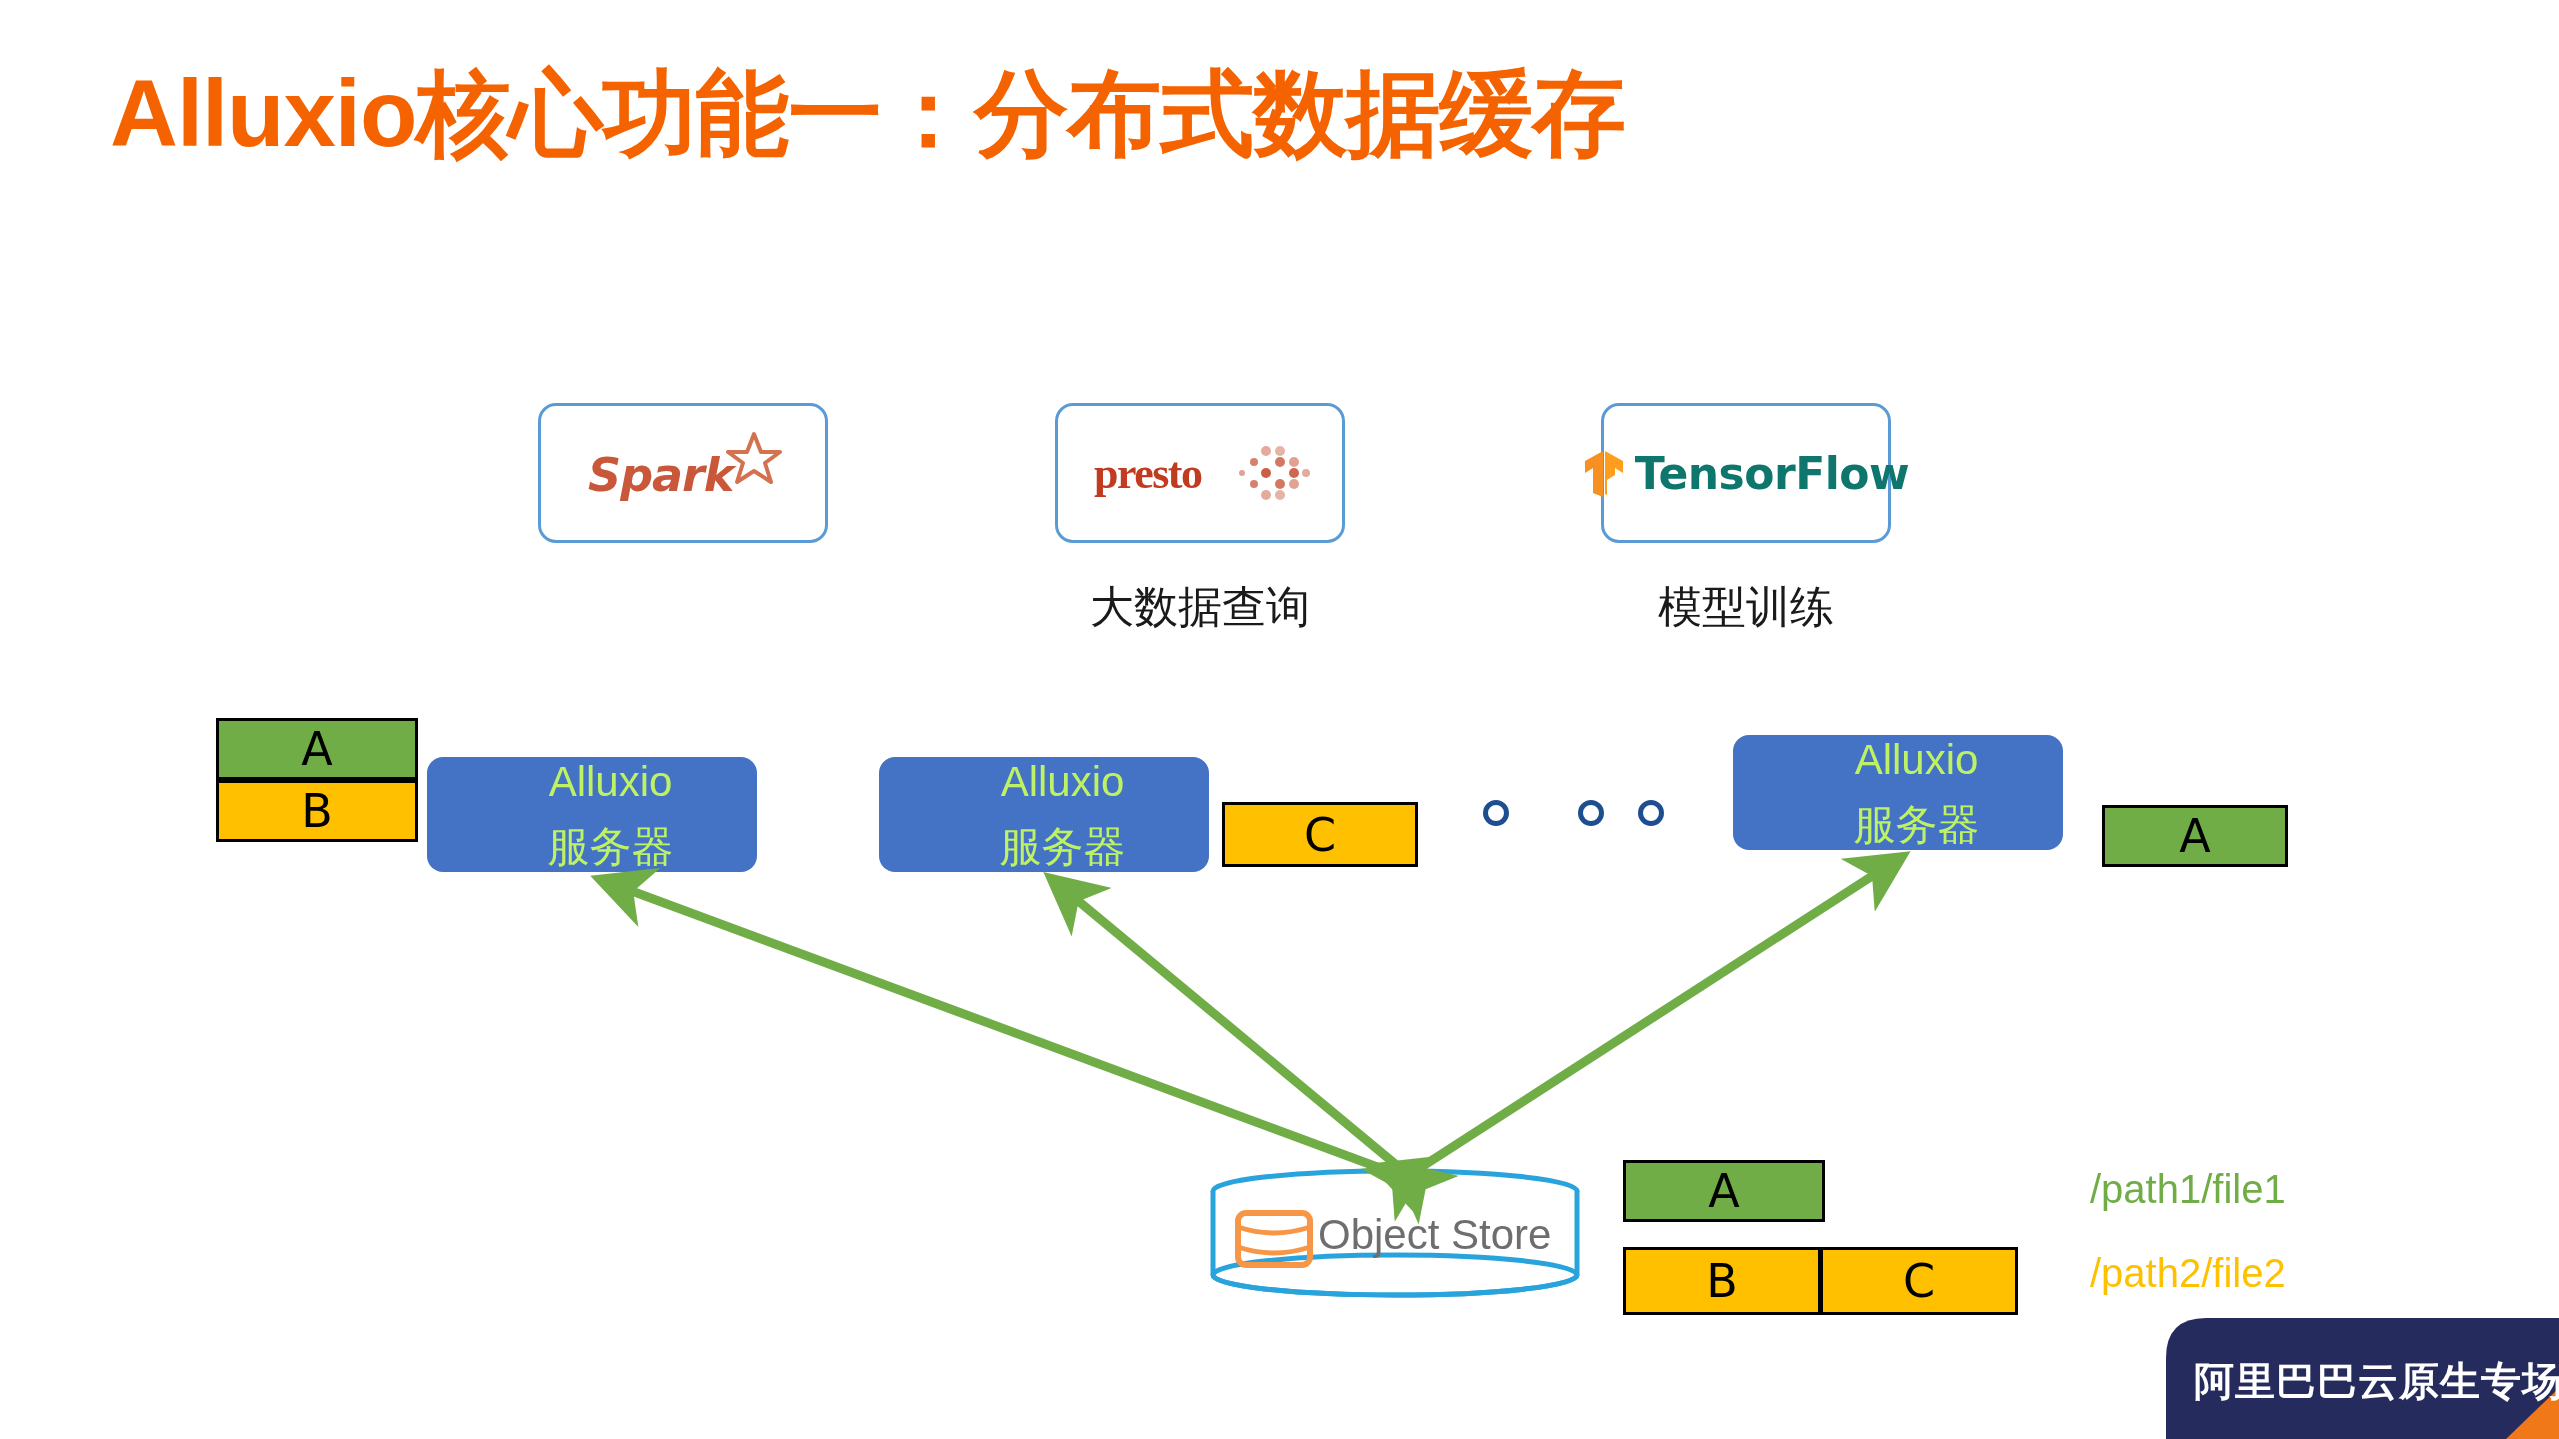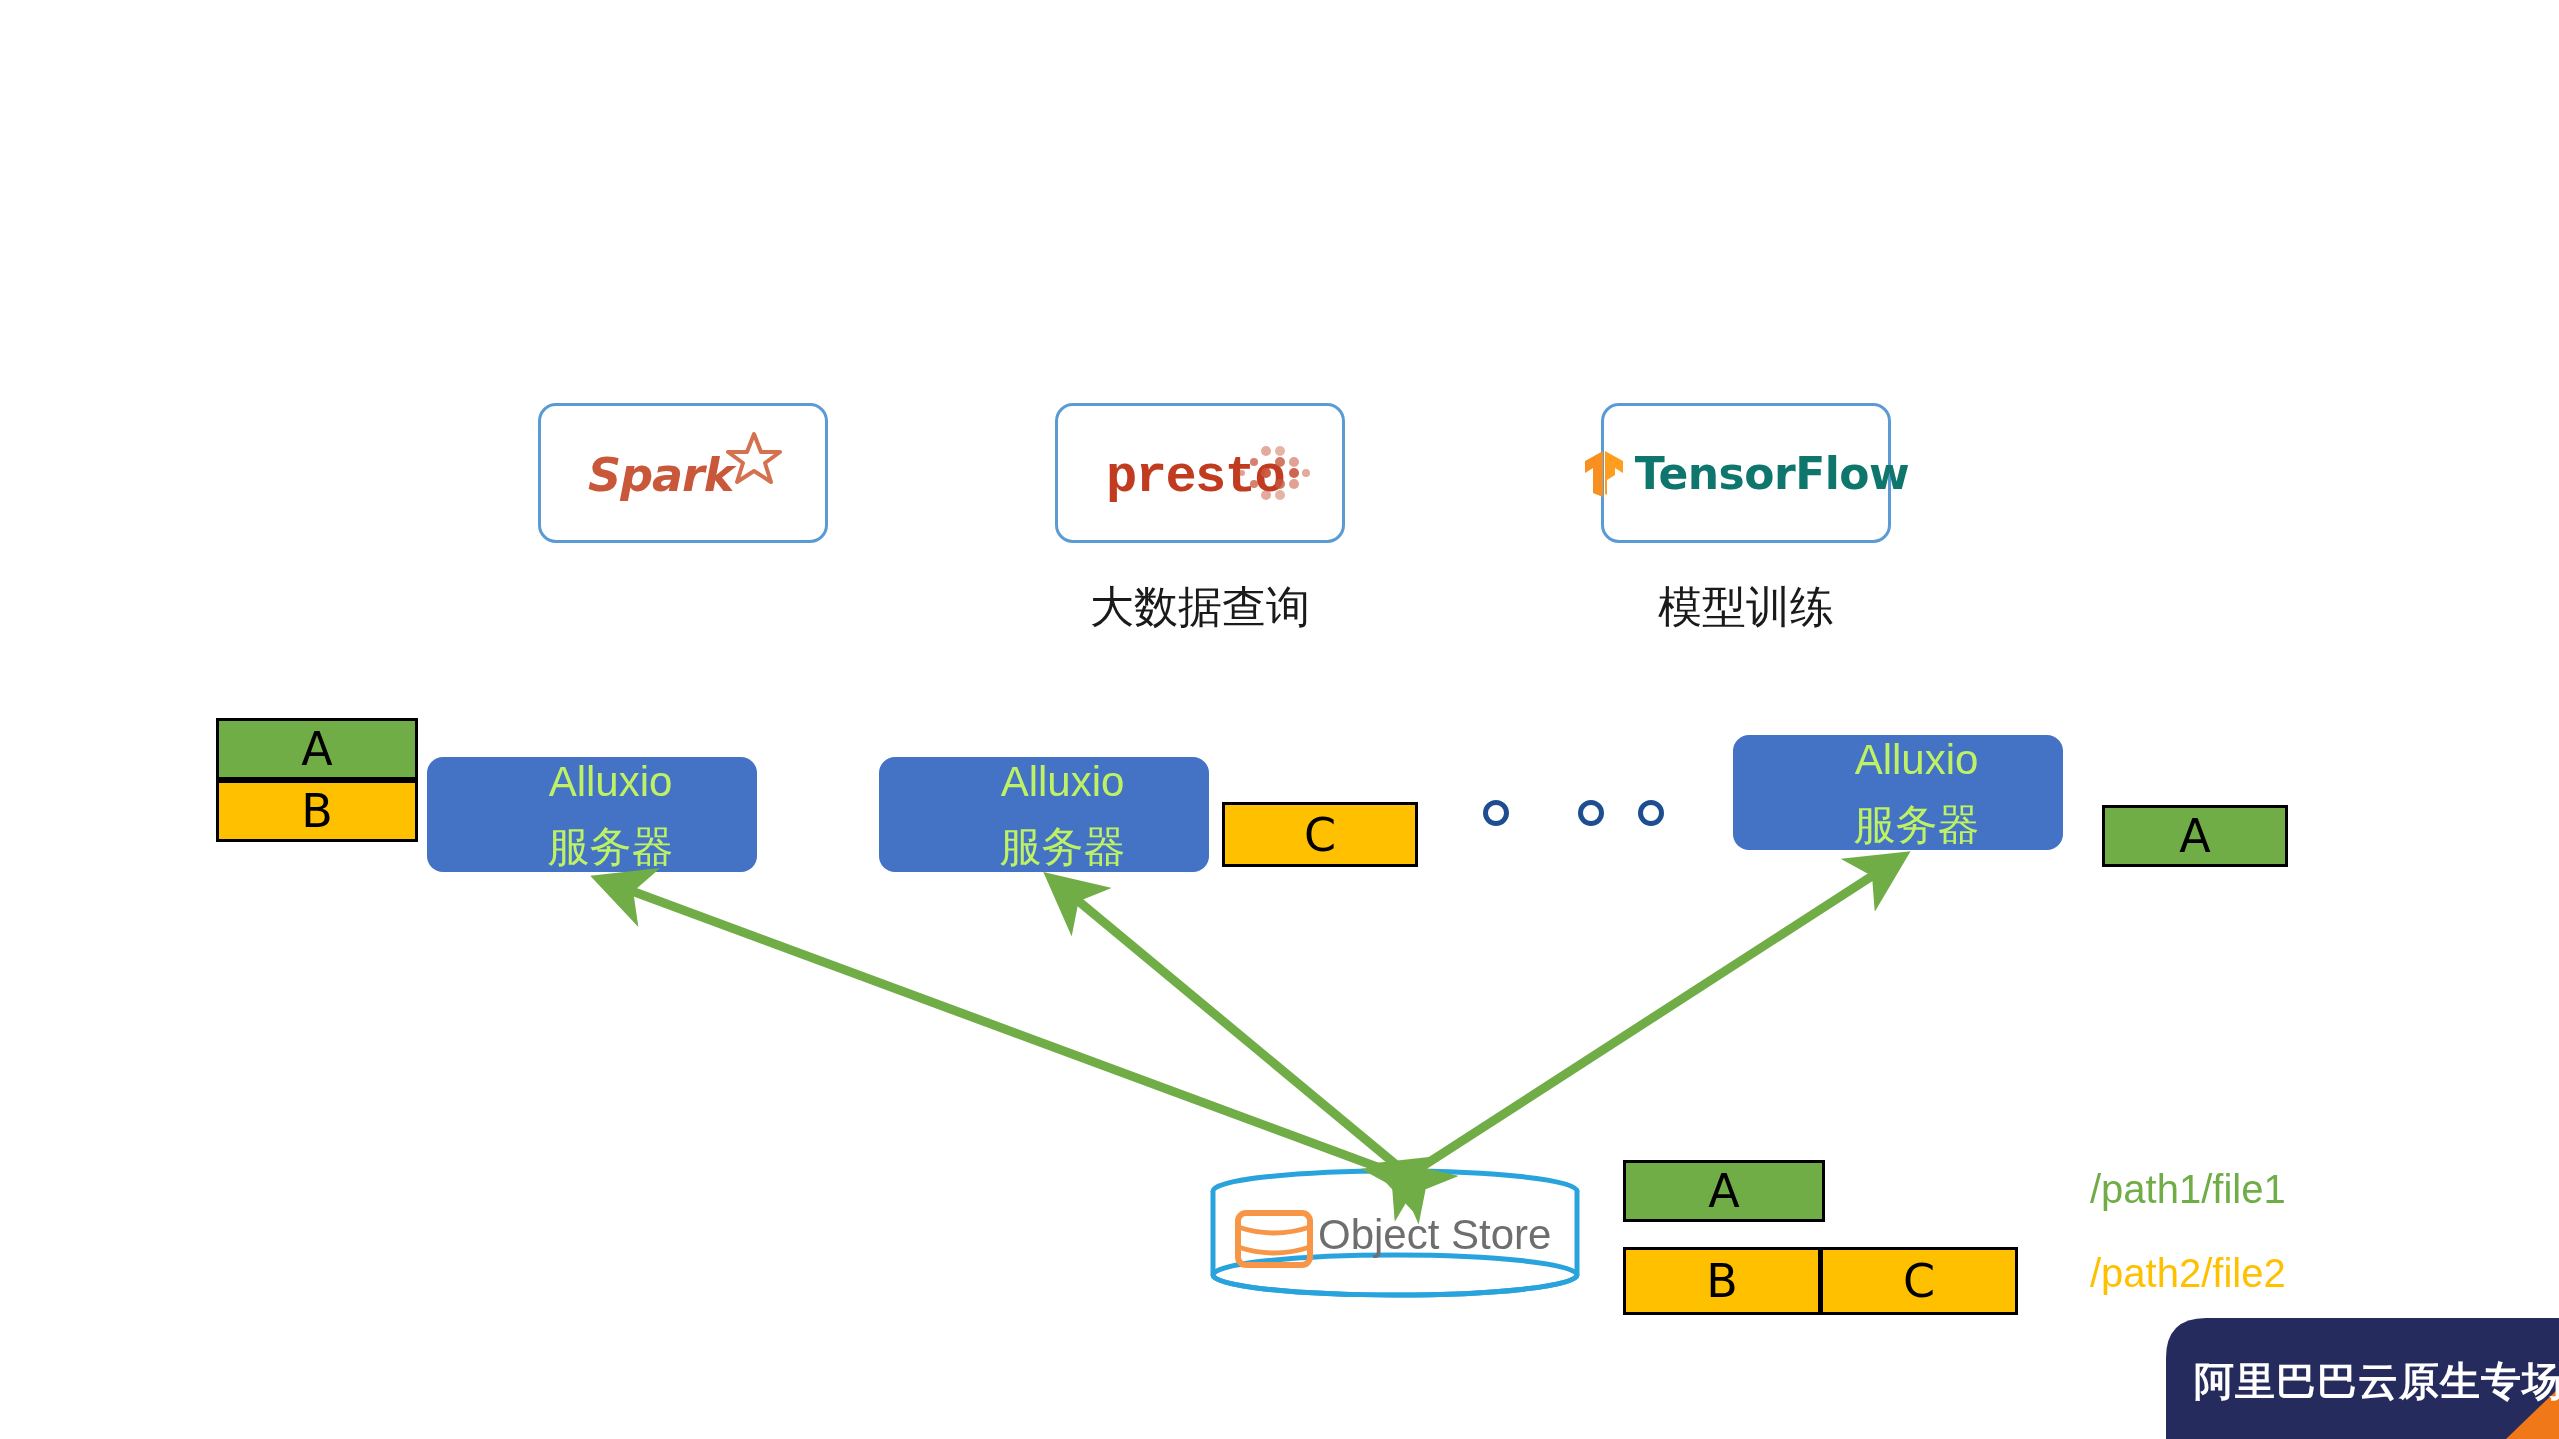"Alluxio核心功能一：分布式数据缓存" div { html: none -> <div>Alluxio核心功能一：分布式数据缓存</div> }
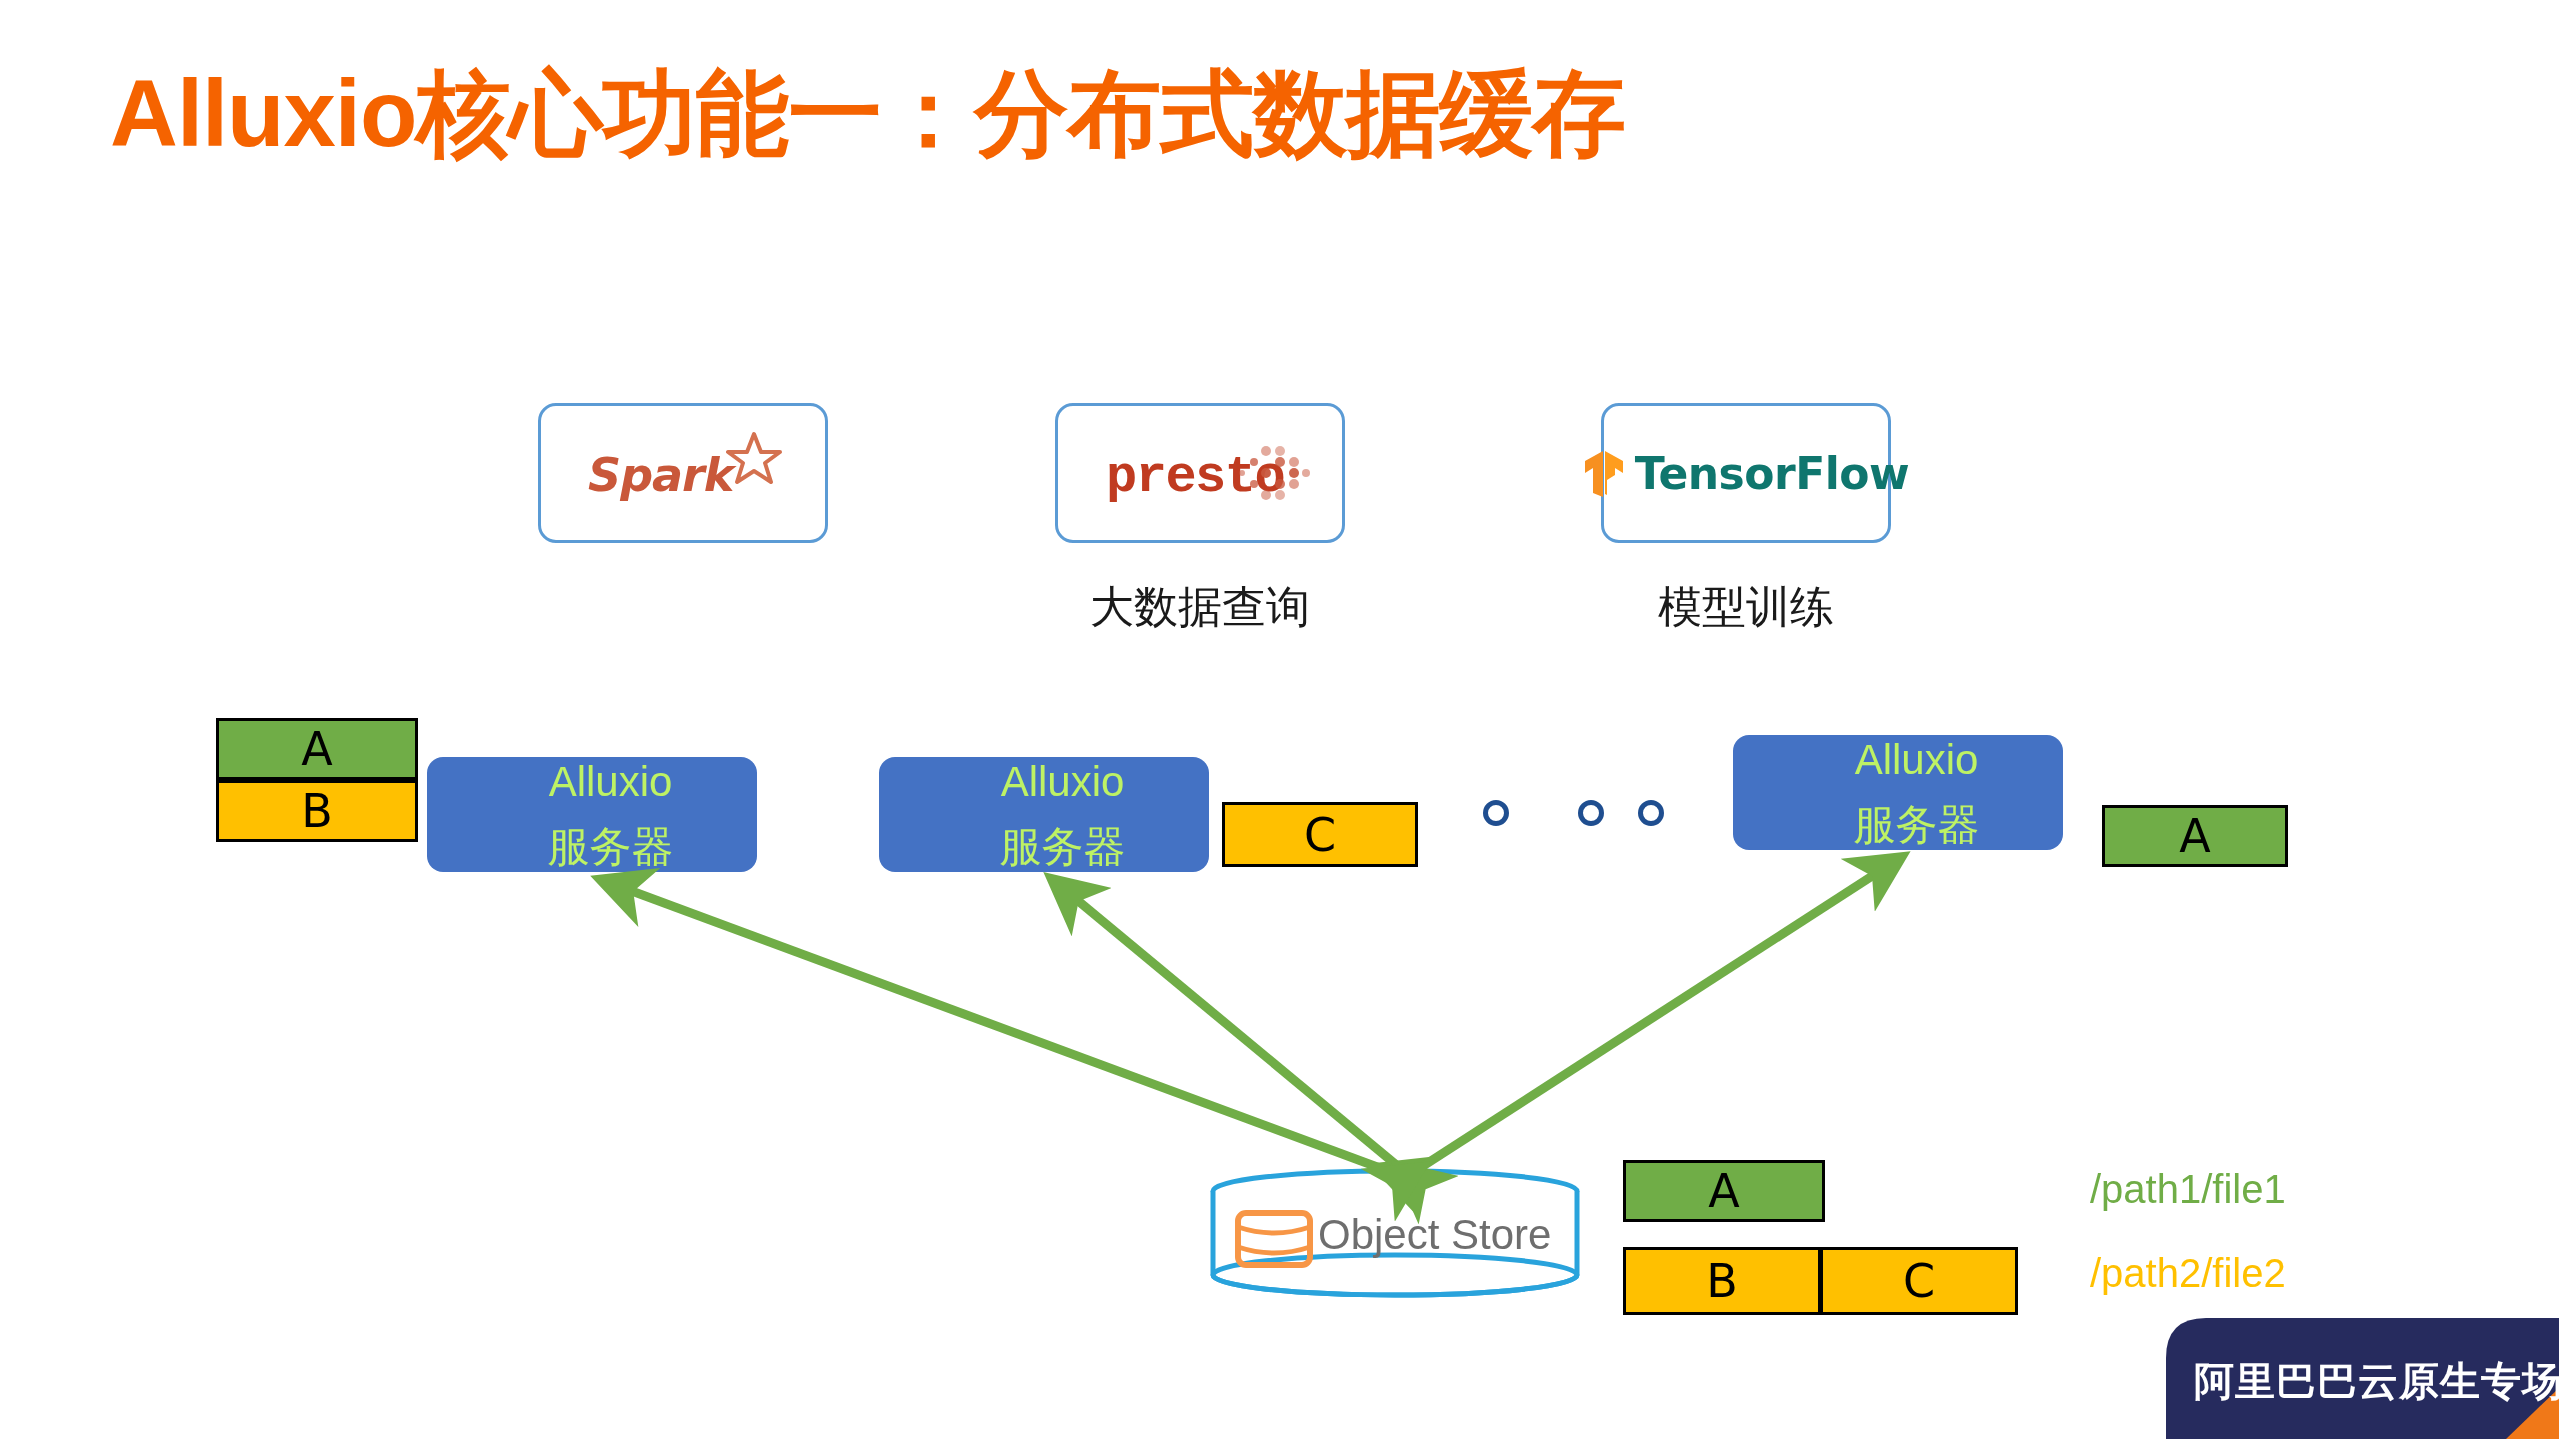"presto" .presto-text { font-family: Liberation Mono, monospace -> Liberation Serif, serif; font-size: 52px -> 44px; left: 16px -> 4px }
